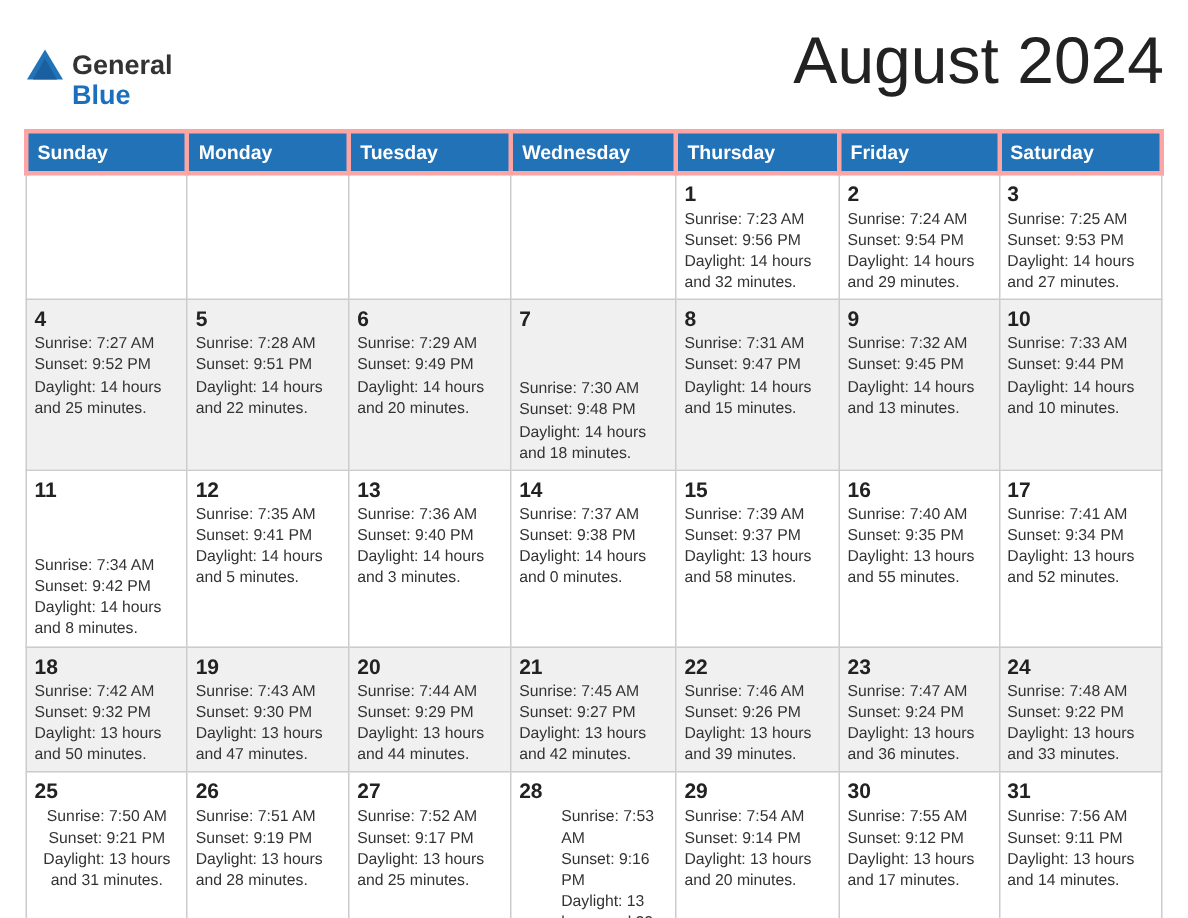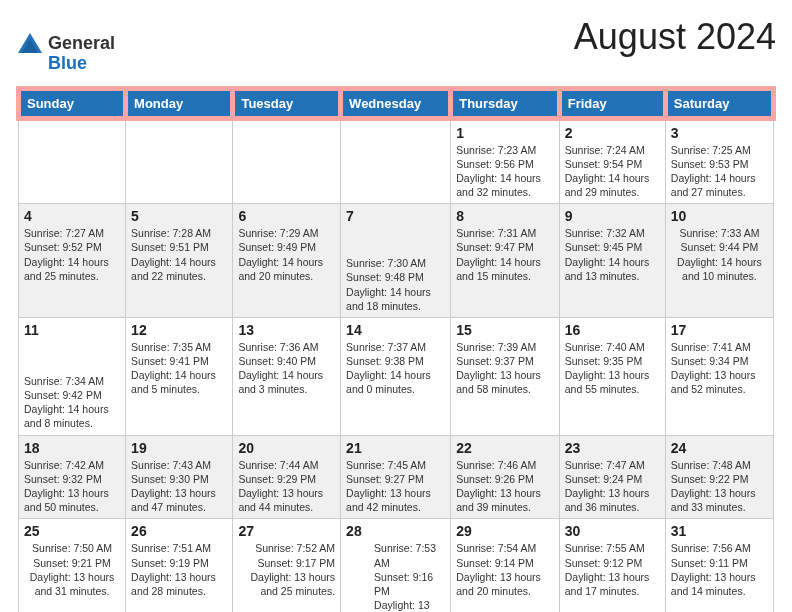"August 2024" .month-title { font-size: 36px -> 44px }
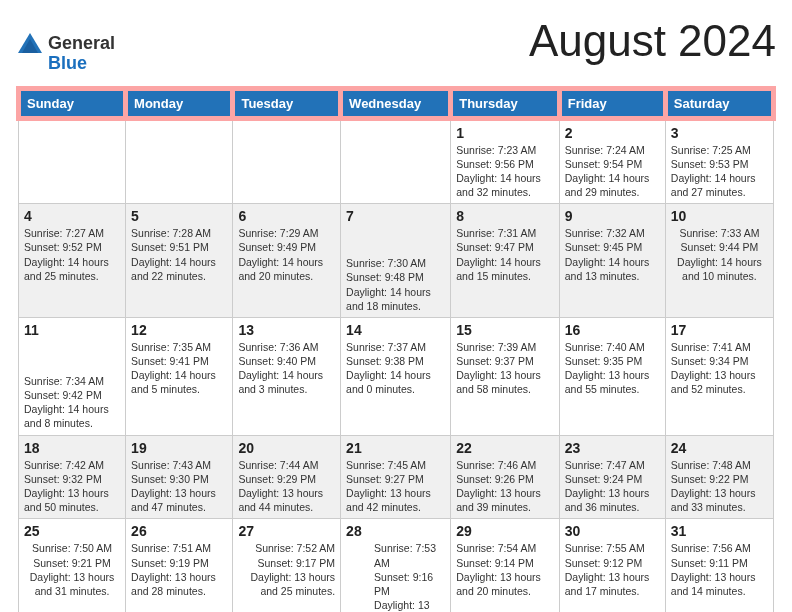"Sunday" .calendar th { border: 5px solid #fca5a5 -> 3px solid #fca5a5 }
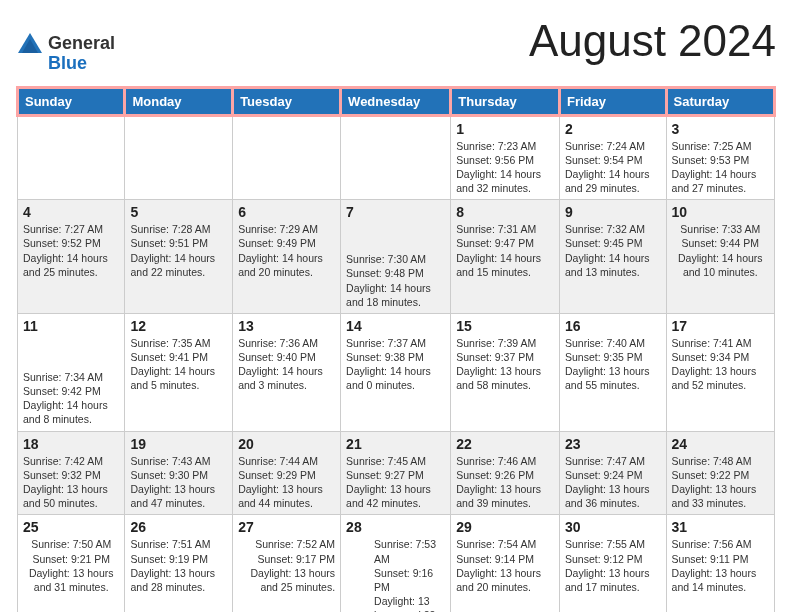"Sunrise: 7:33 AM" div.day-info { text-align: center -> none }
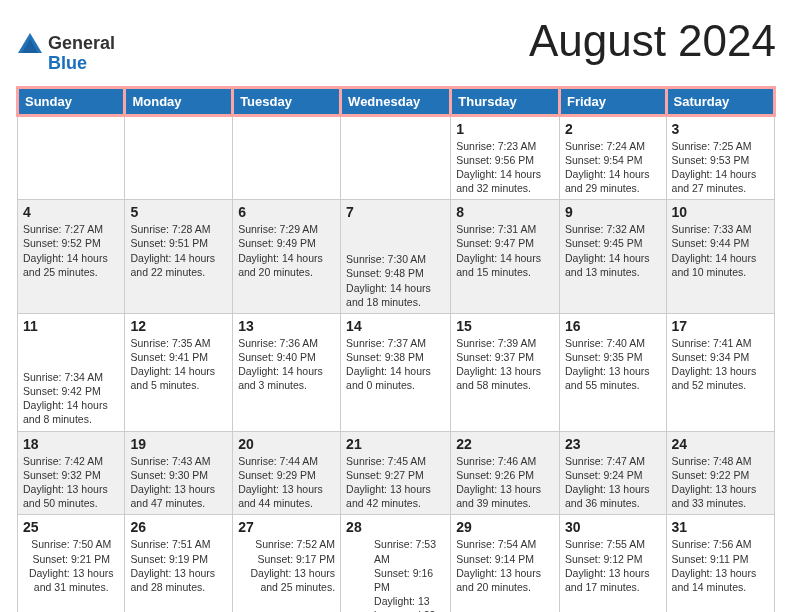"Sunrise: 7:52 AM" div.day-info { text-align: right -> none }
